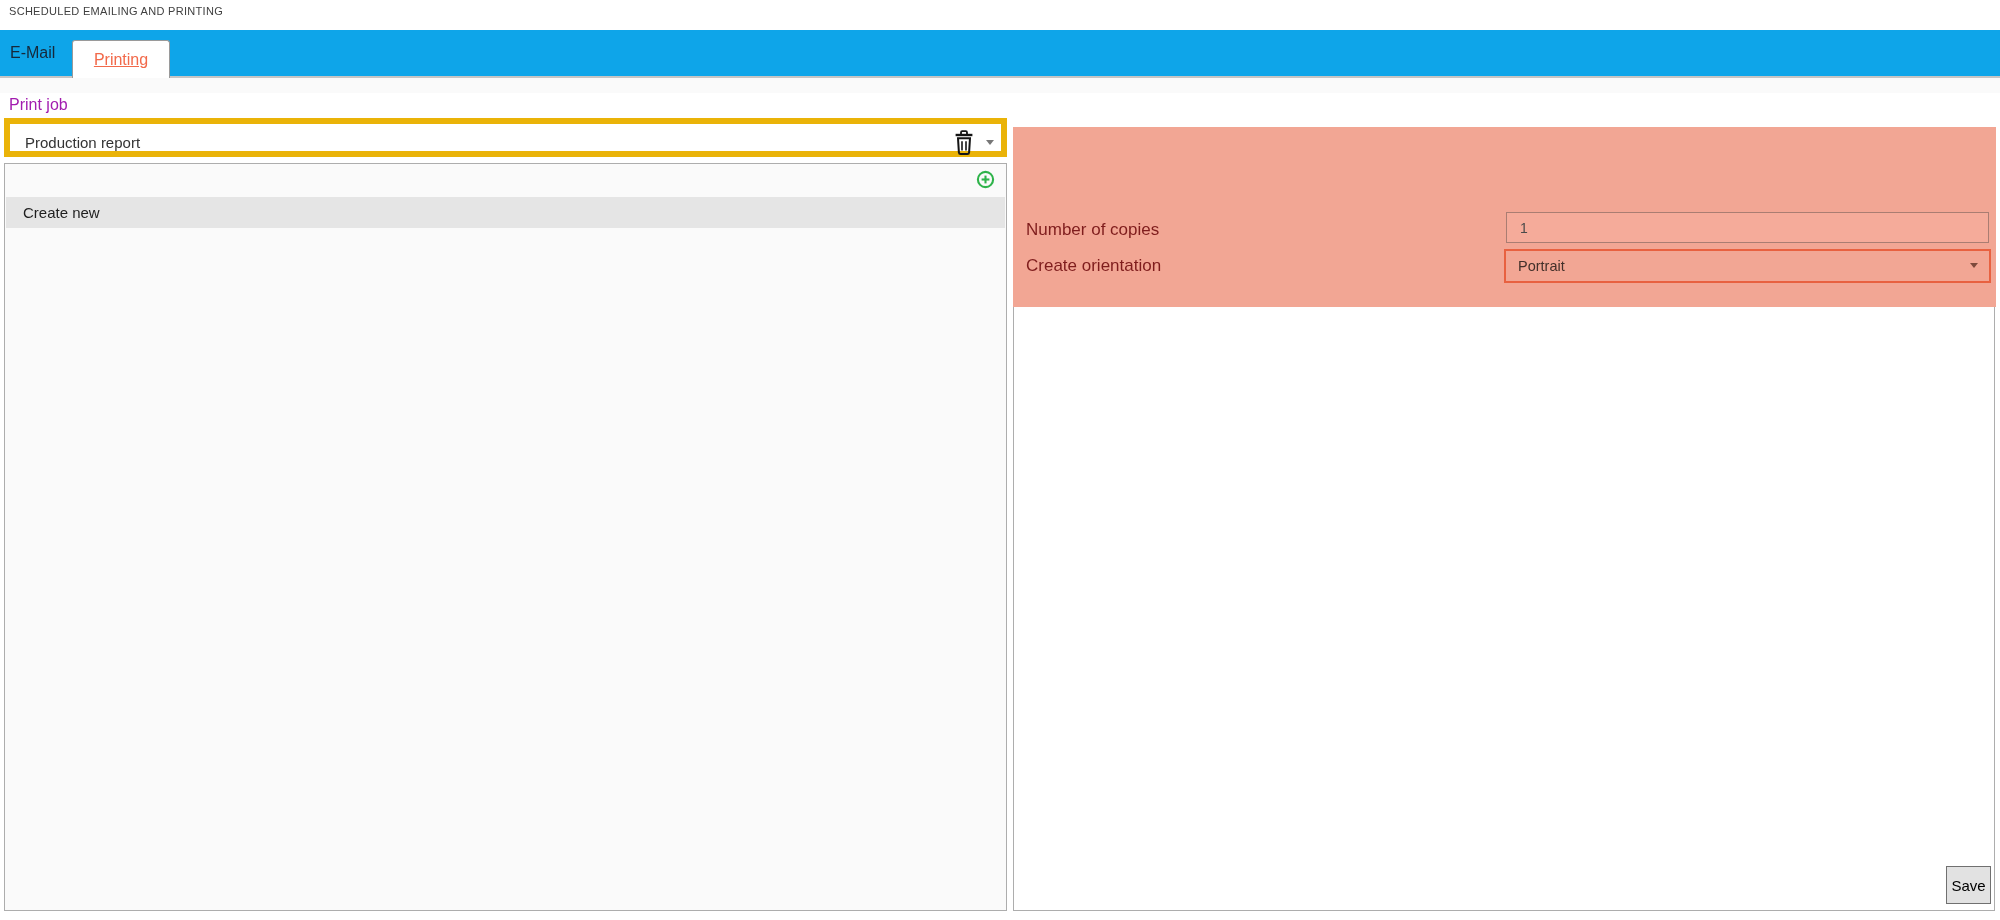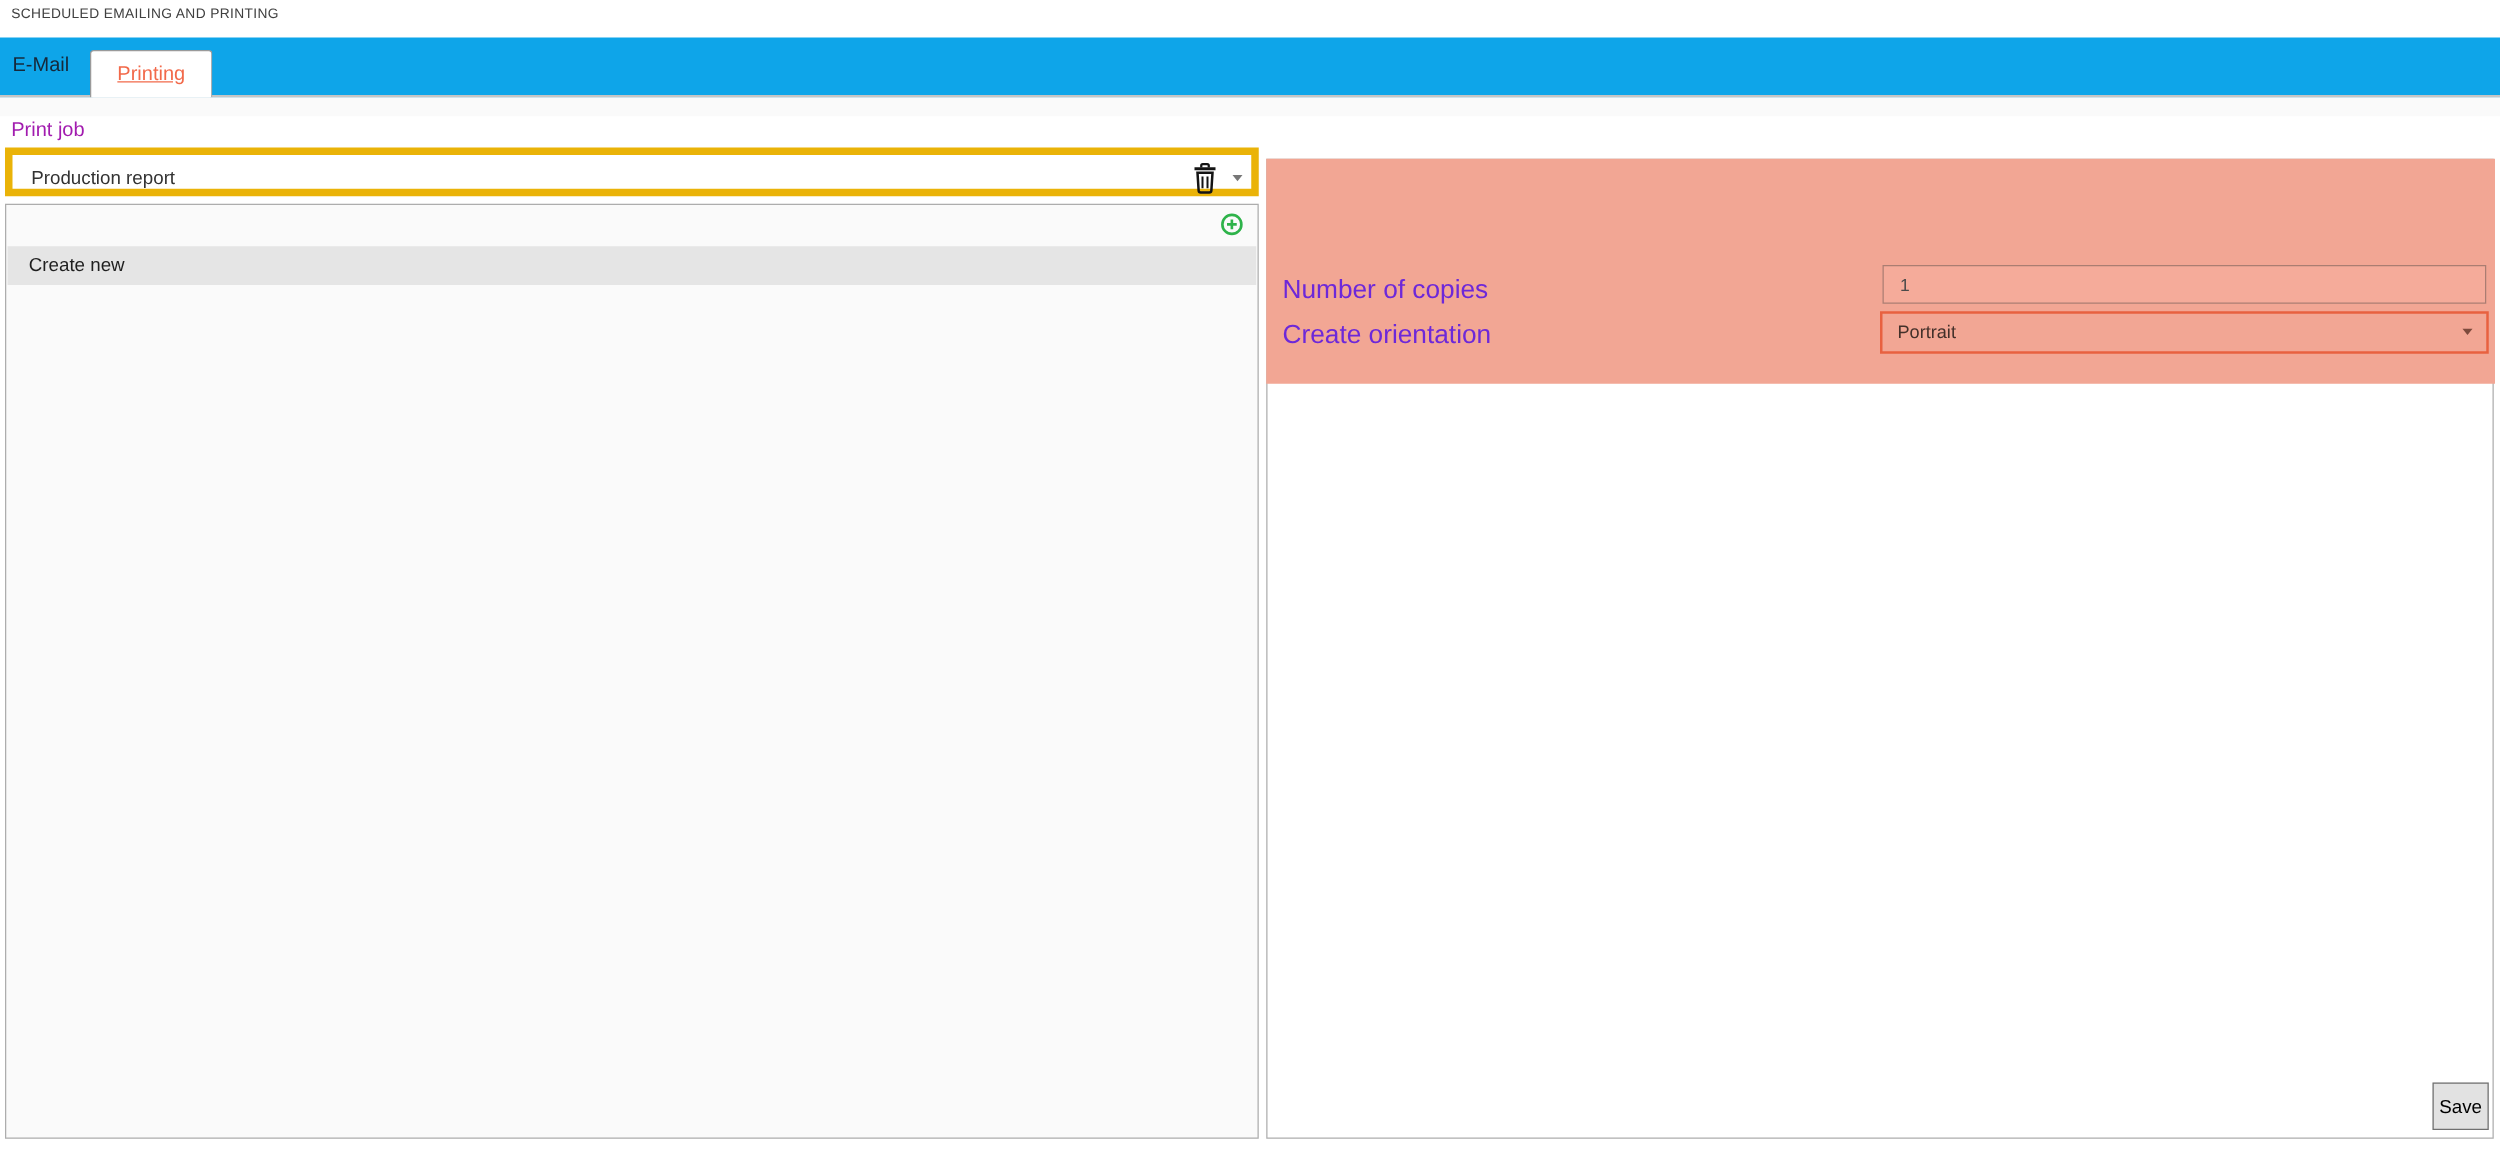"Number of copies" .field-label { color: #6d28d9 -> #7f1d1d; font-size: 21px -> 17px }
